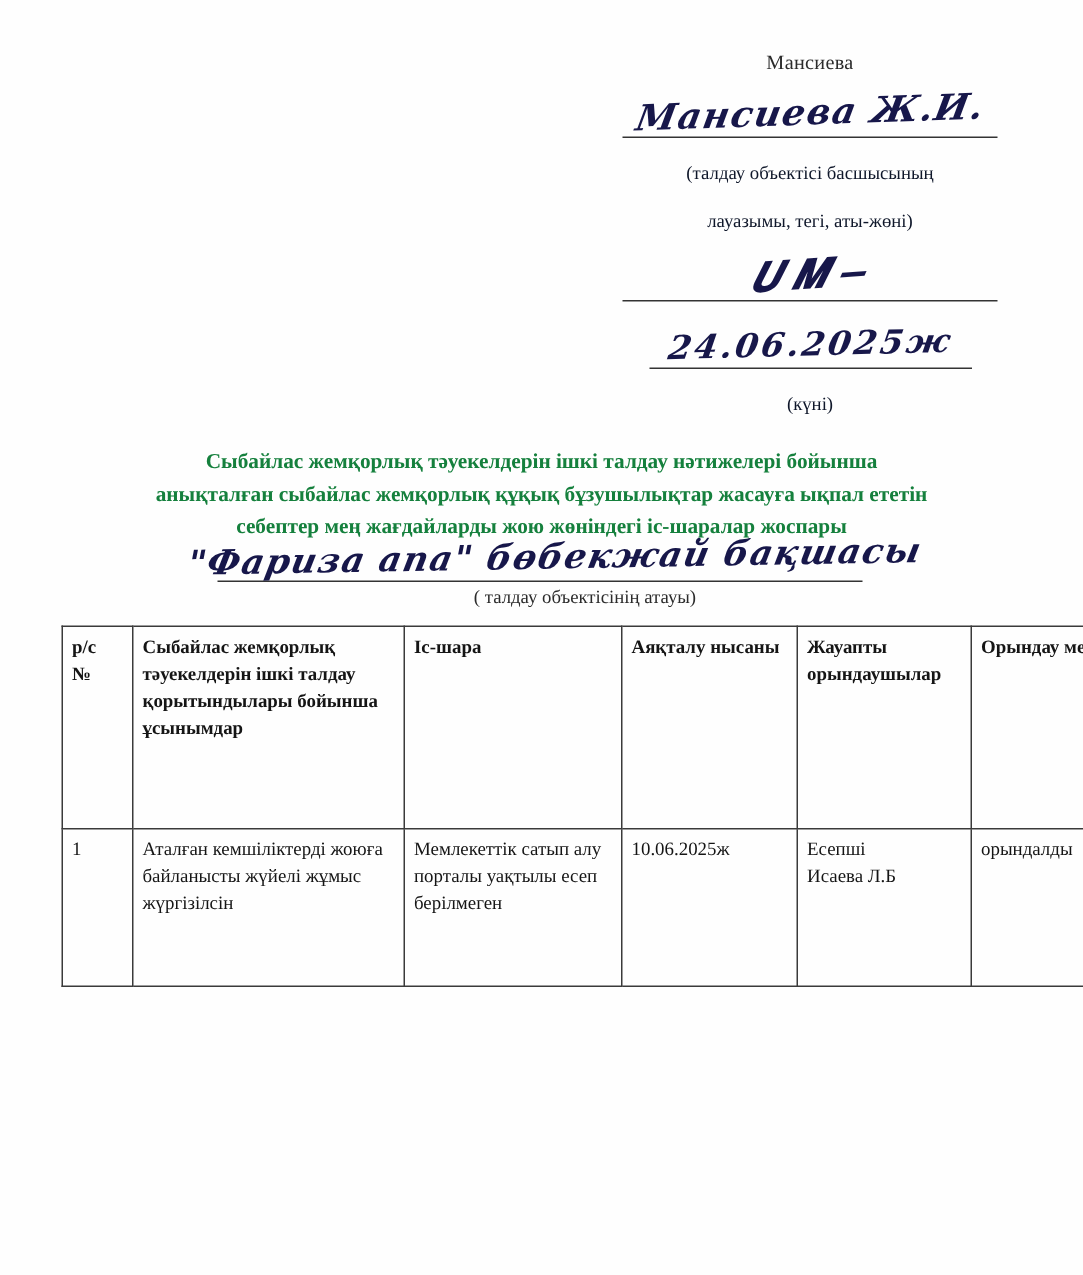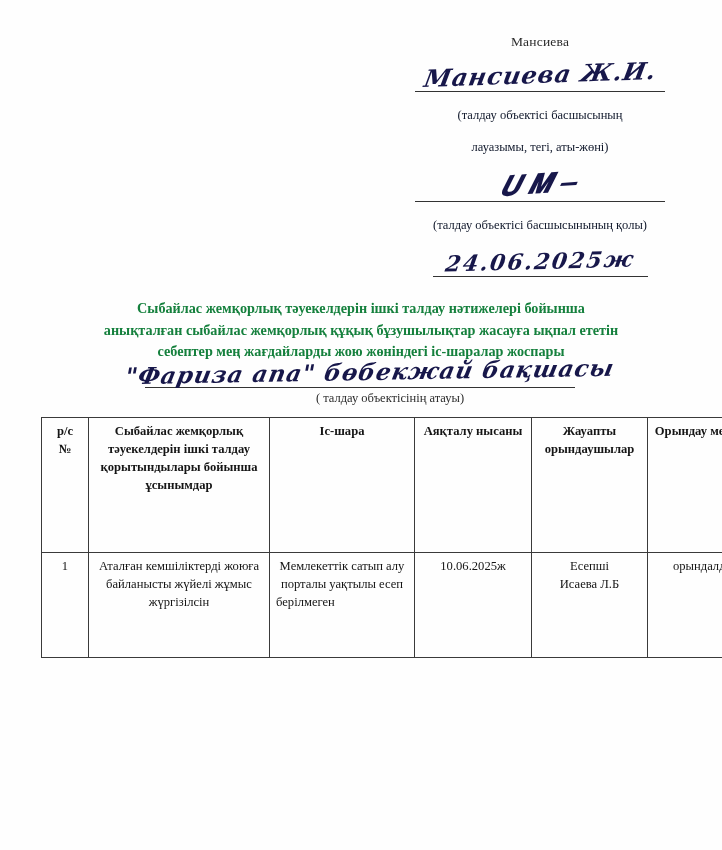"(талдау объектісі басшысынының қолы)" div.caption { html: <div>(талдау объектісі басшысынының қолы)</div> -> none }
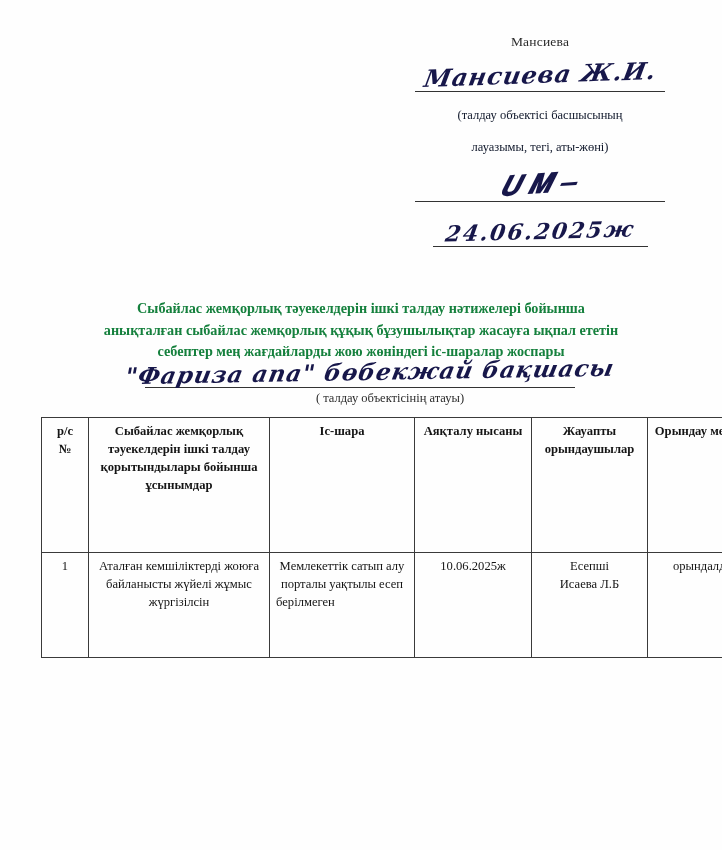"(күні)" div.caption { html: none -> <div>(күні)</div> }
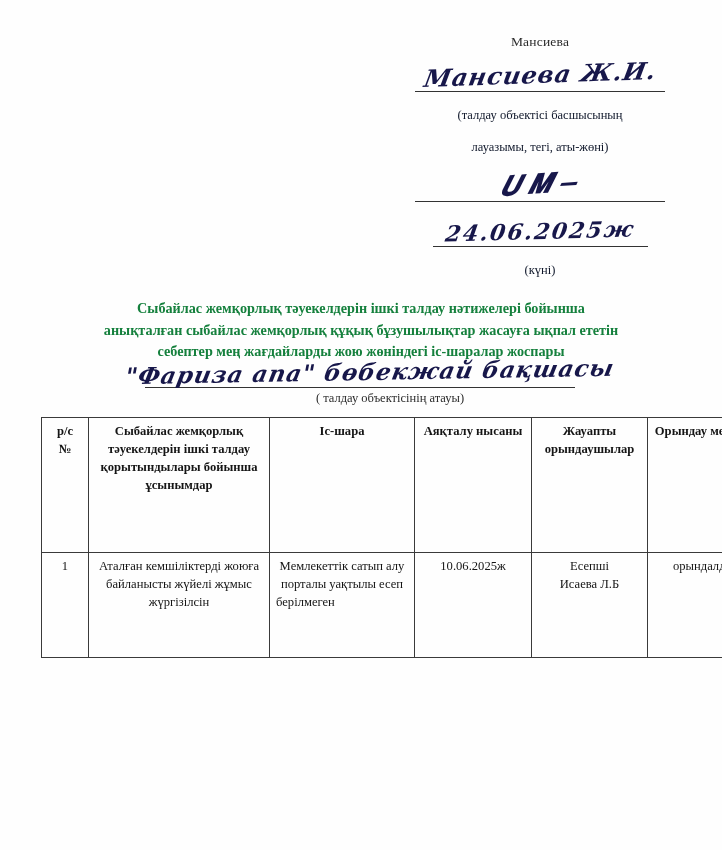"р/с" .plan-table td, .plan-table th { text-align: center -> left }
